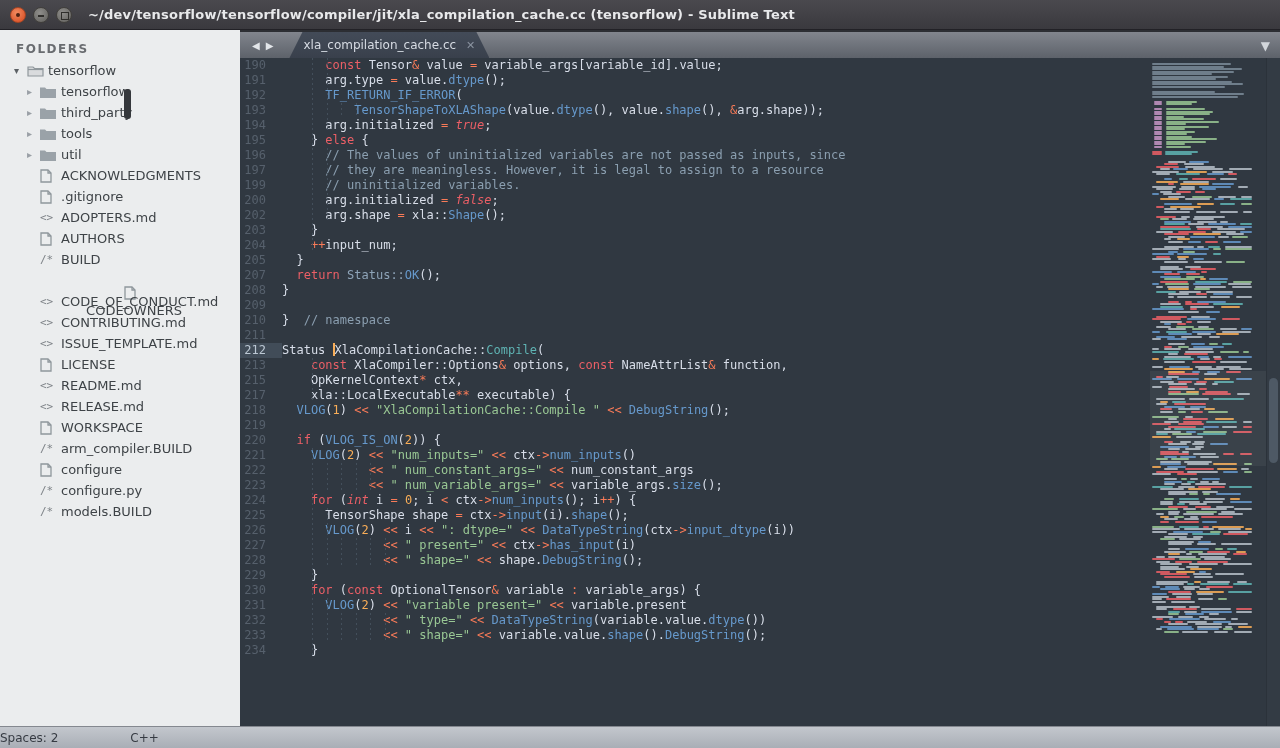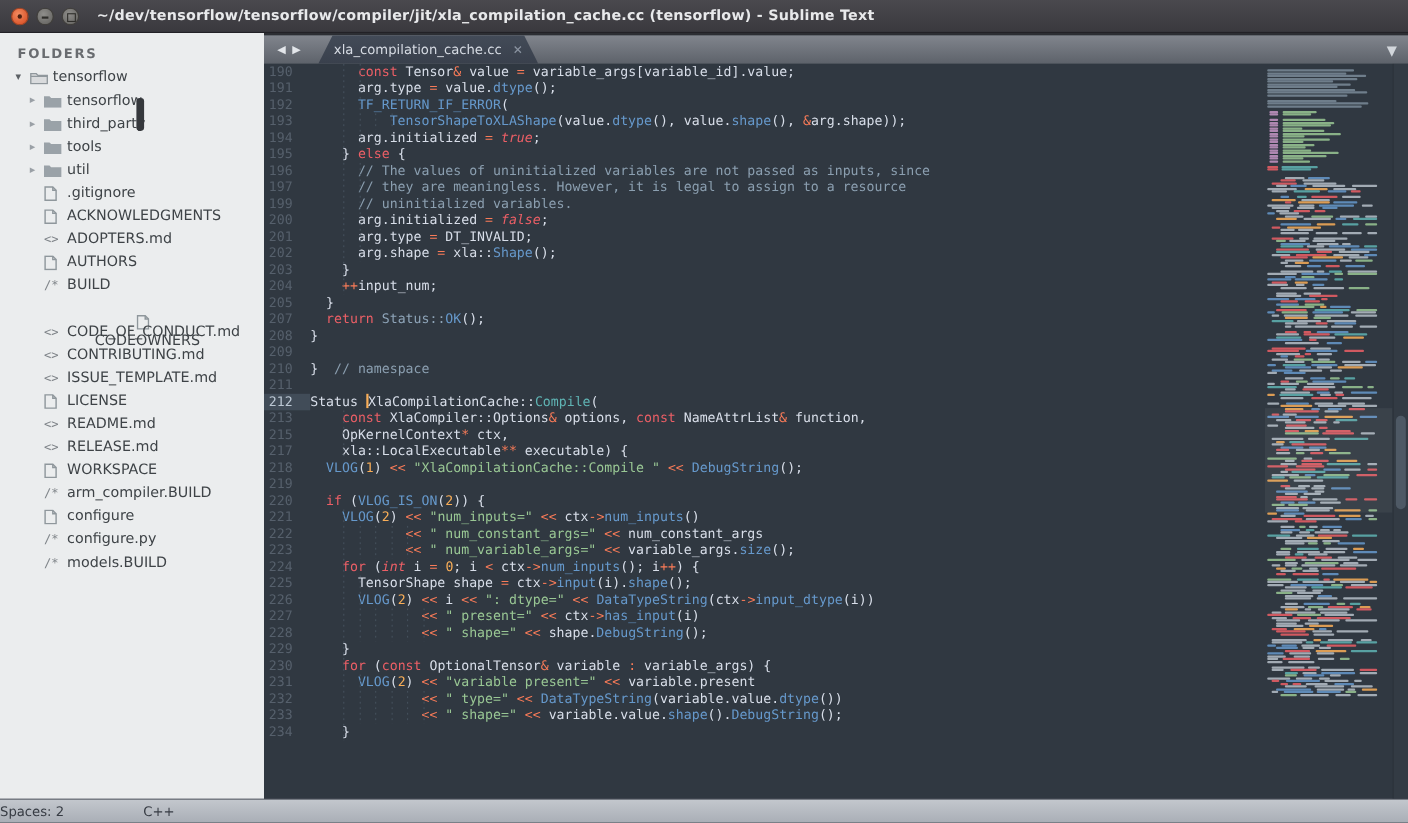".gitignore" div.tree-row { order: before "ACKNOWLEDGMENTS" -> after "ACKNOWLEDGMENTS" }
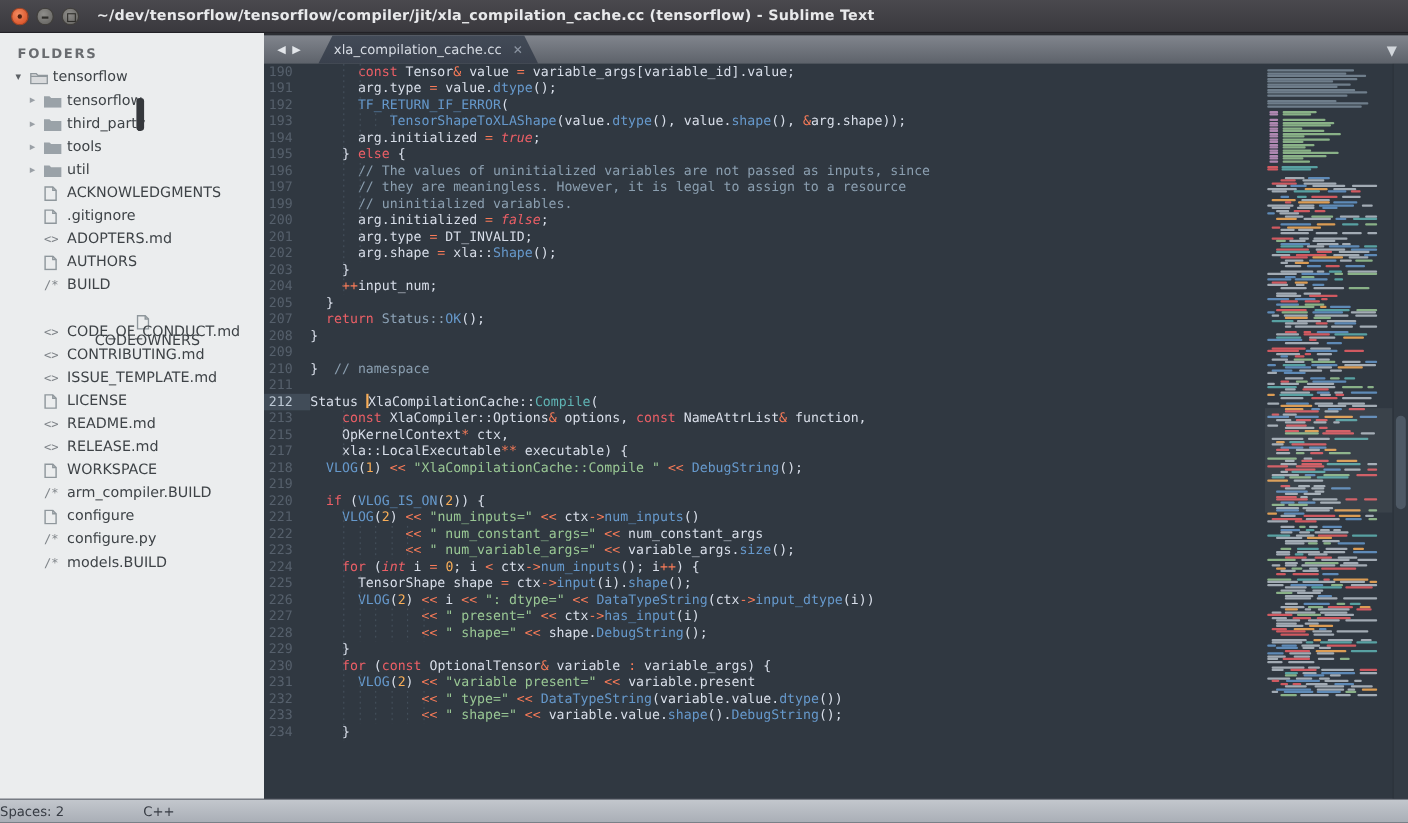"201 arg.type = DT_INVALID;" div.code-line { html: <div><span>201</span><span></span><span></span><span> arg.type </span><span>=</span><span> DT_INVALID;</span></div> -> none }
